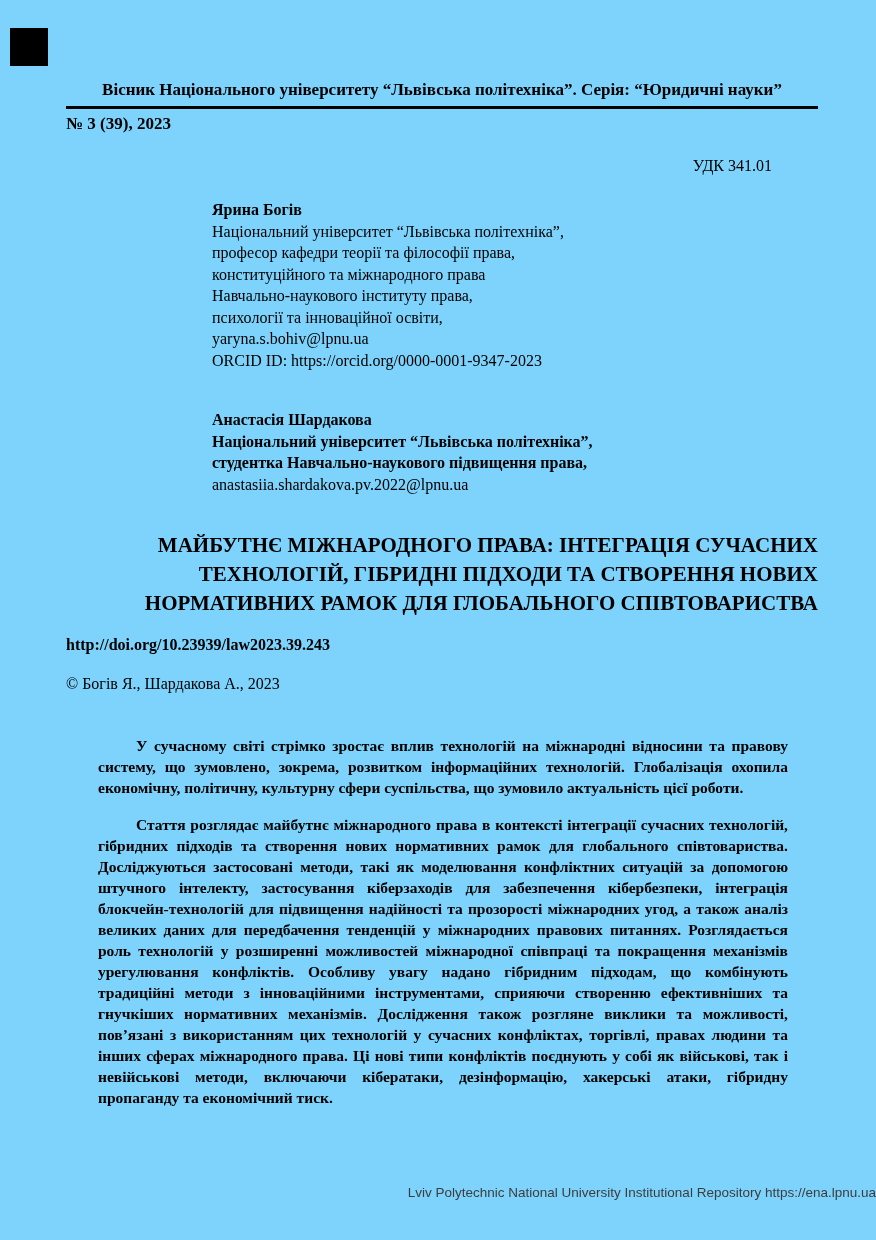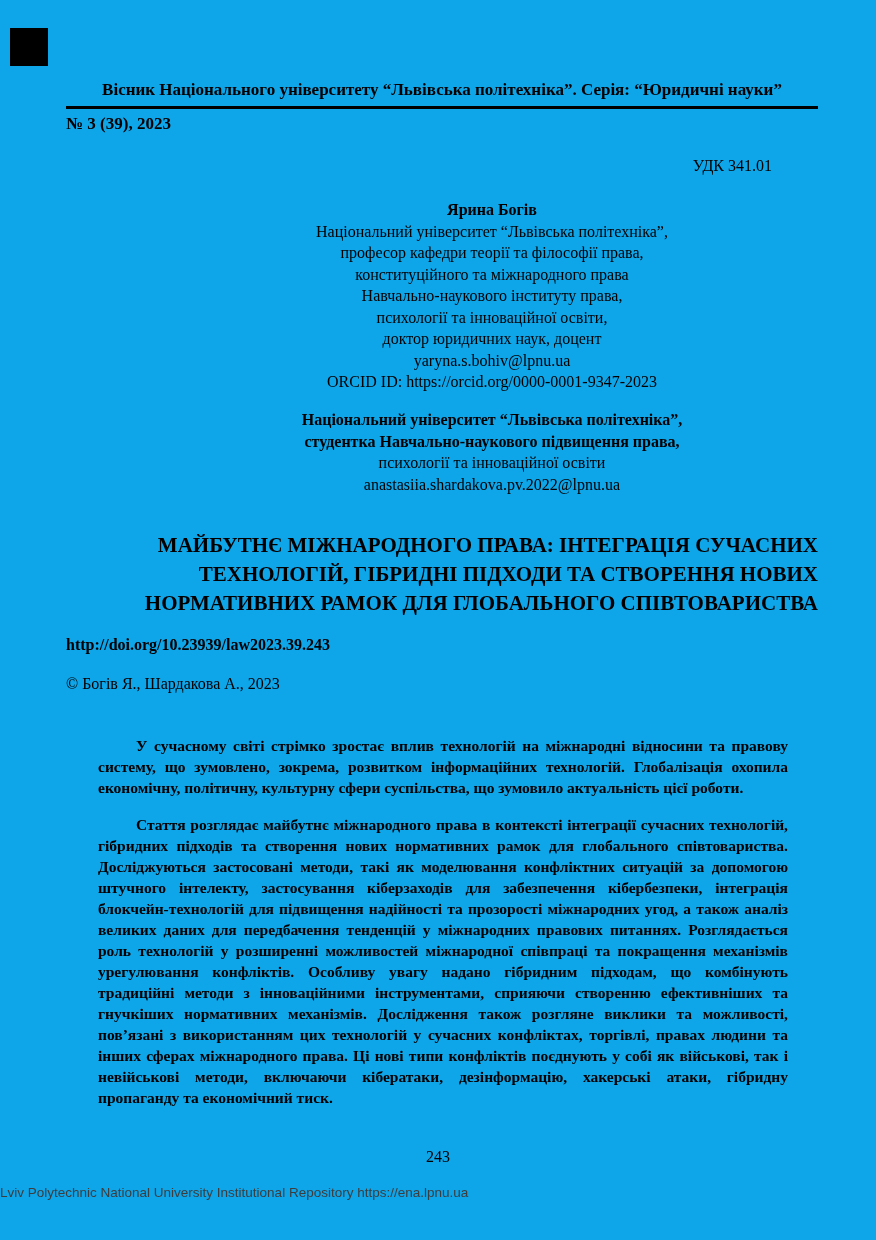"Вісник Національного університету" .page { background: #0ea5e9 -> #7dd3fc }
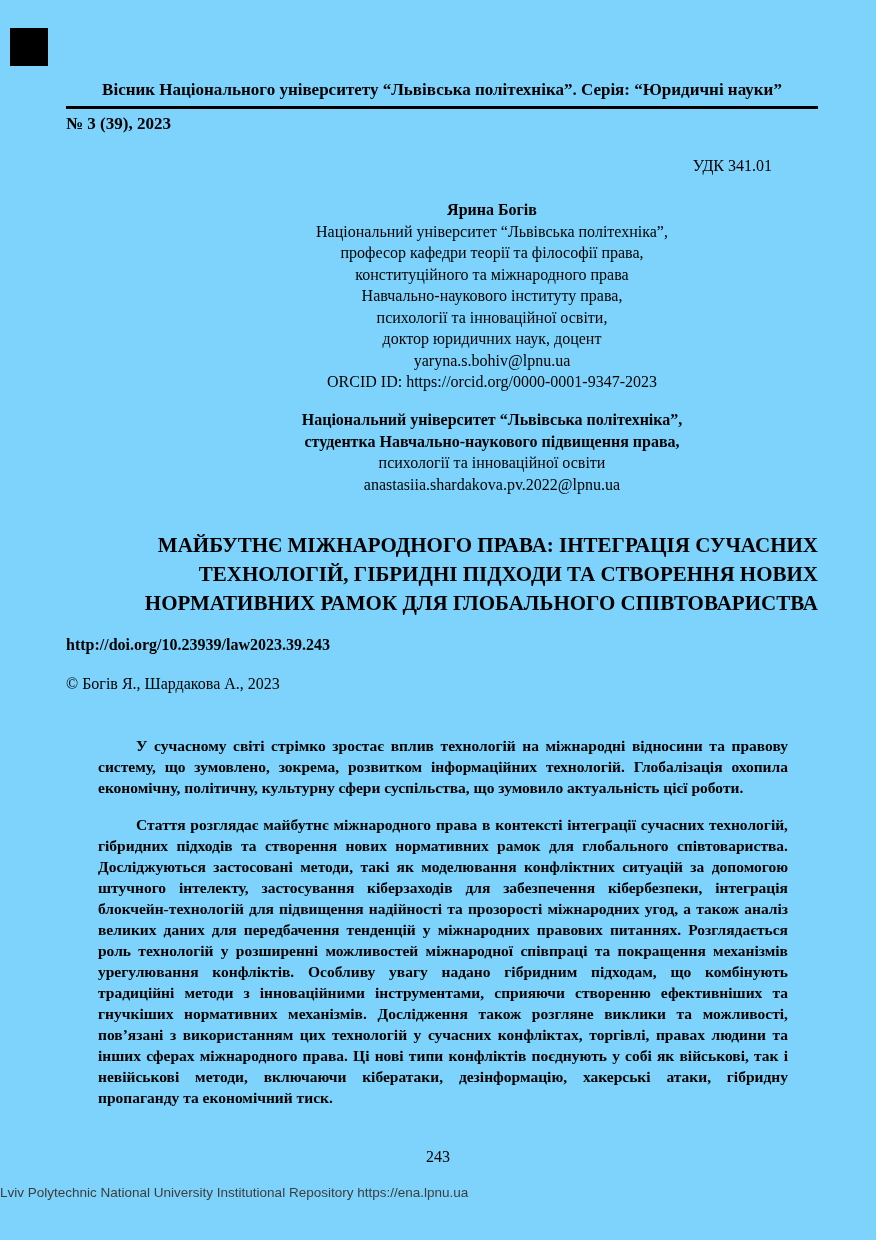"Ярина Богів" .author-block { text-align: center -> left }
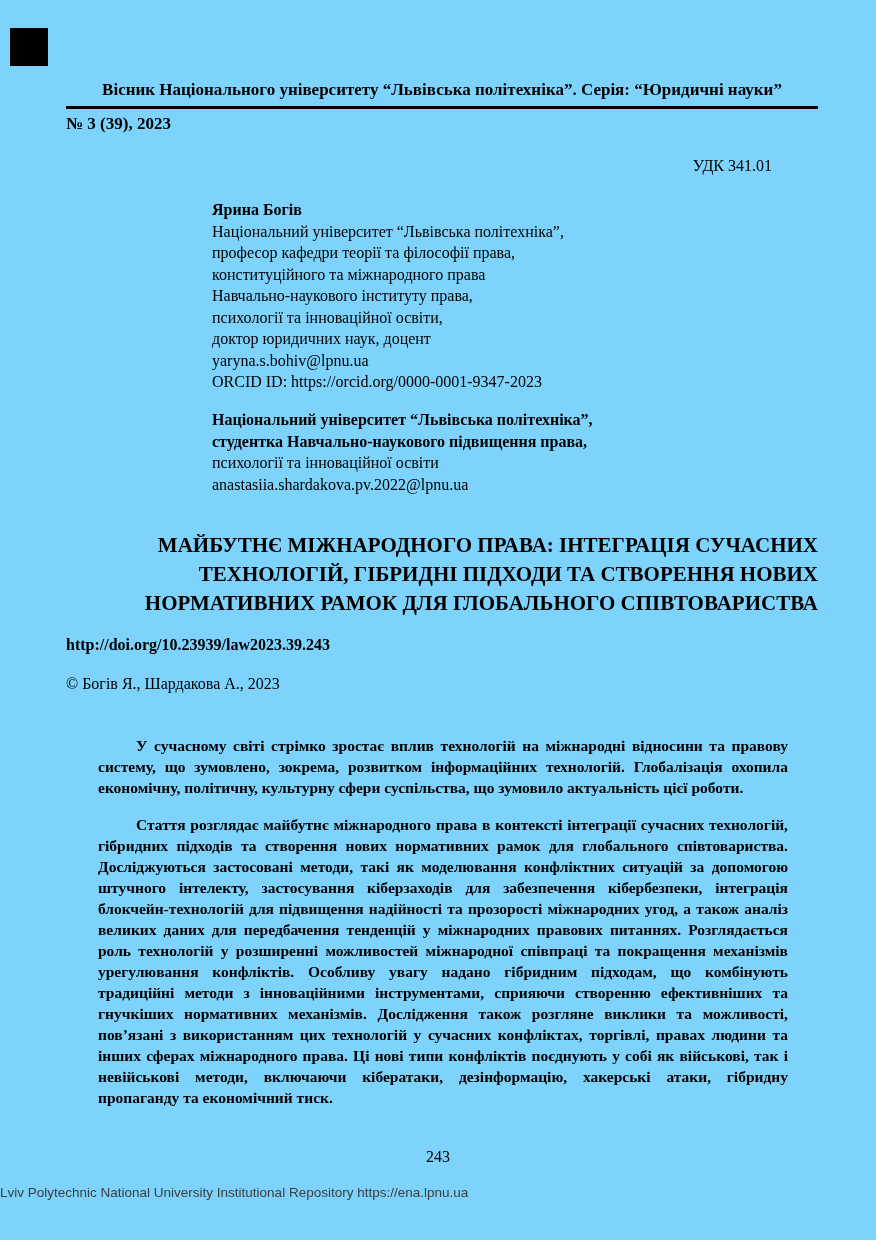"доктор юридичних наук, доцент" div.a-line { html: <div>доктор юридичних наук, доцент</div> -> none }
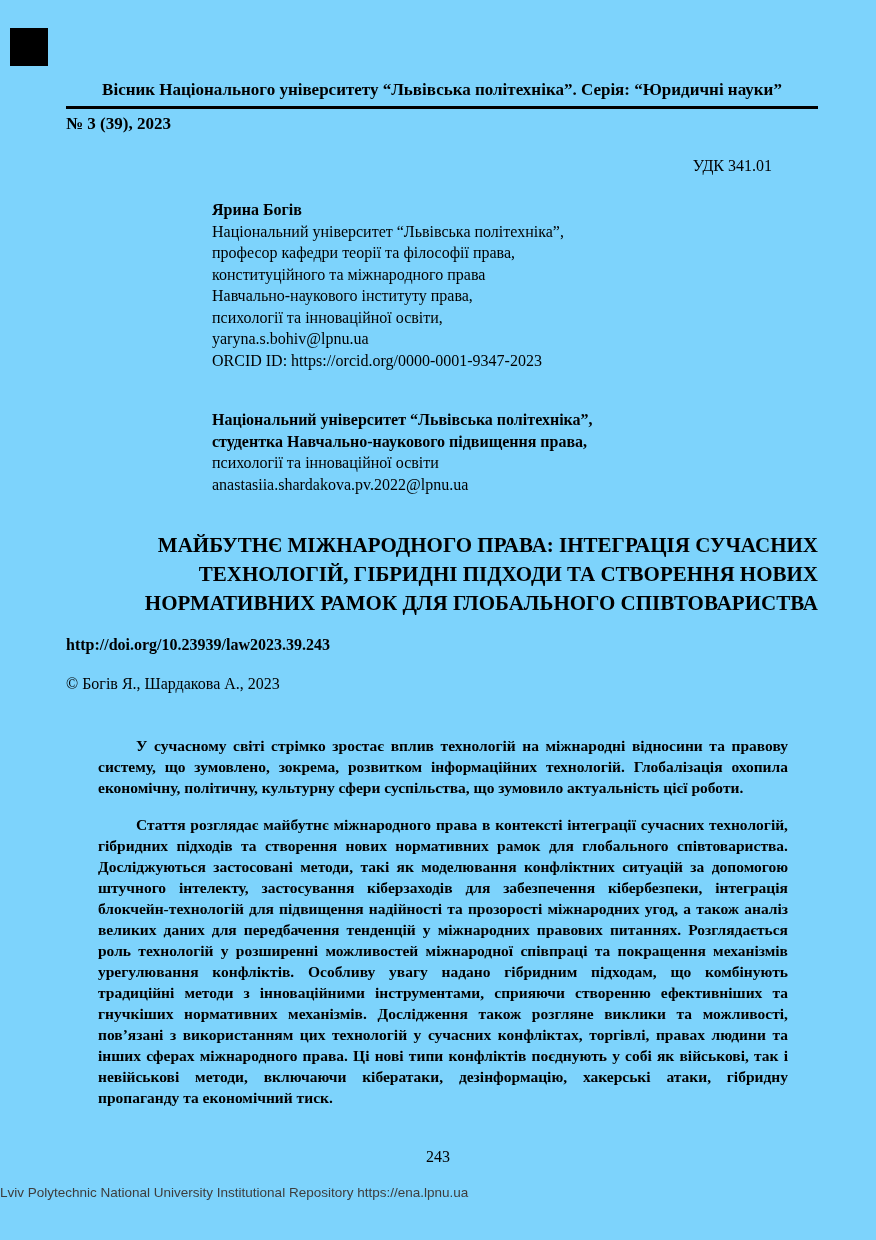"Анастасія Шардакова" div.a-line { html: none -> <div>Анастасія Шардакова</div> }
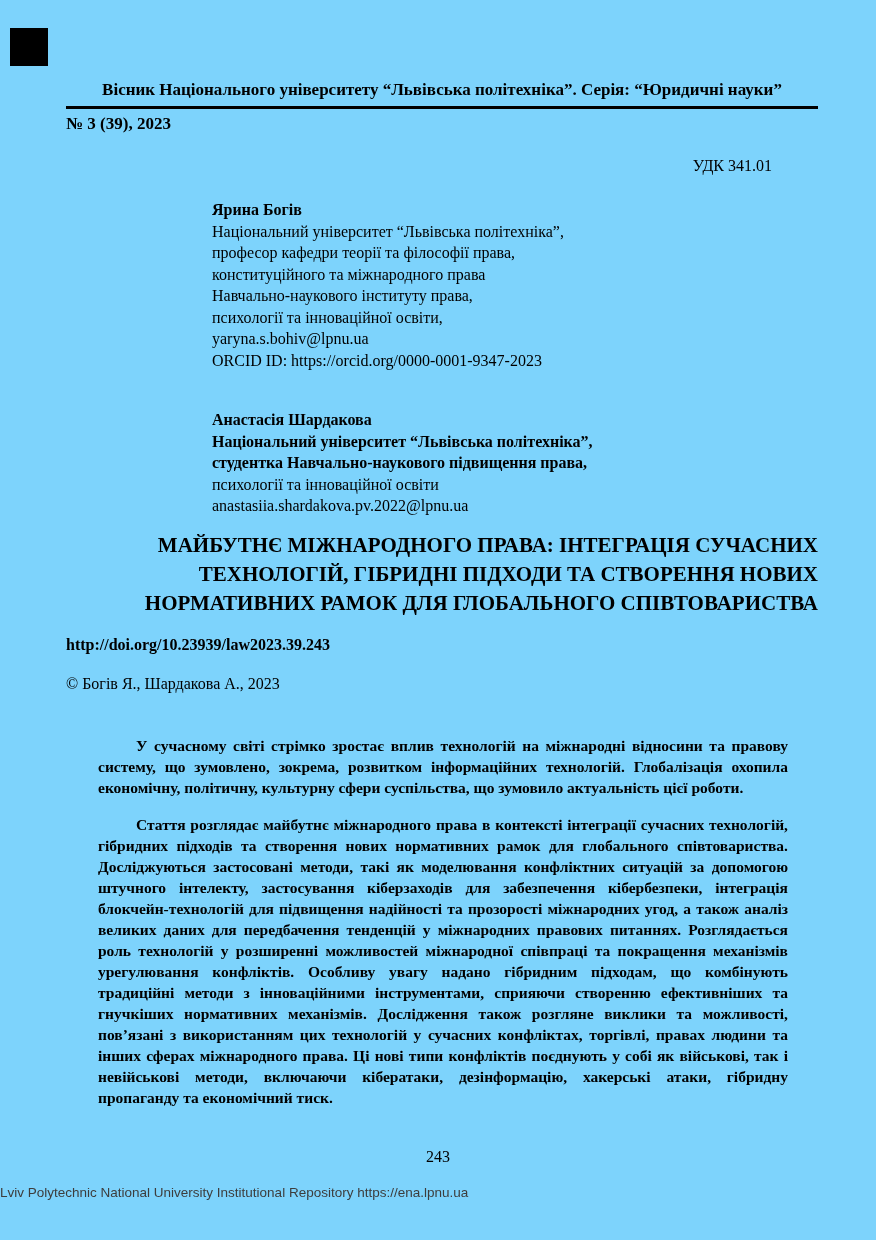"психології та інноваційної освіти" div.a-line { html: <div>психології та інноваційної освіти</div> -> none }
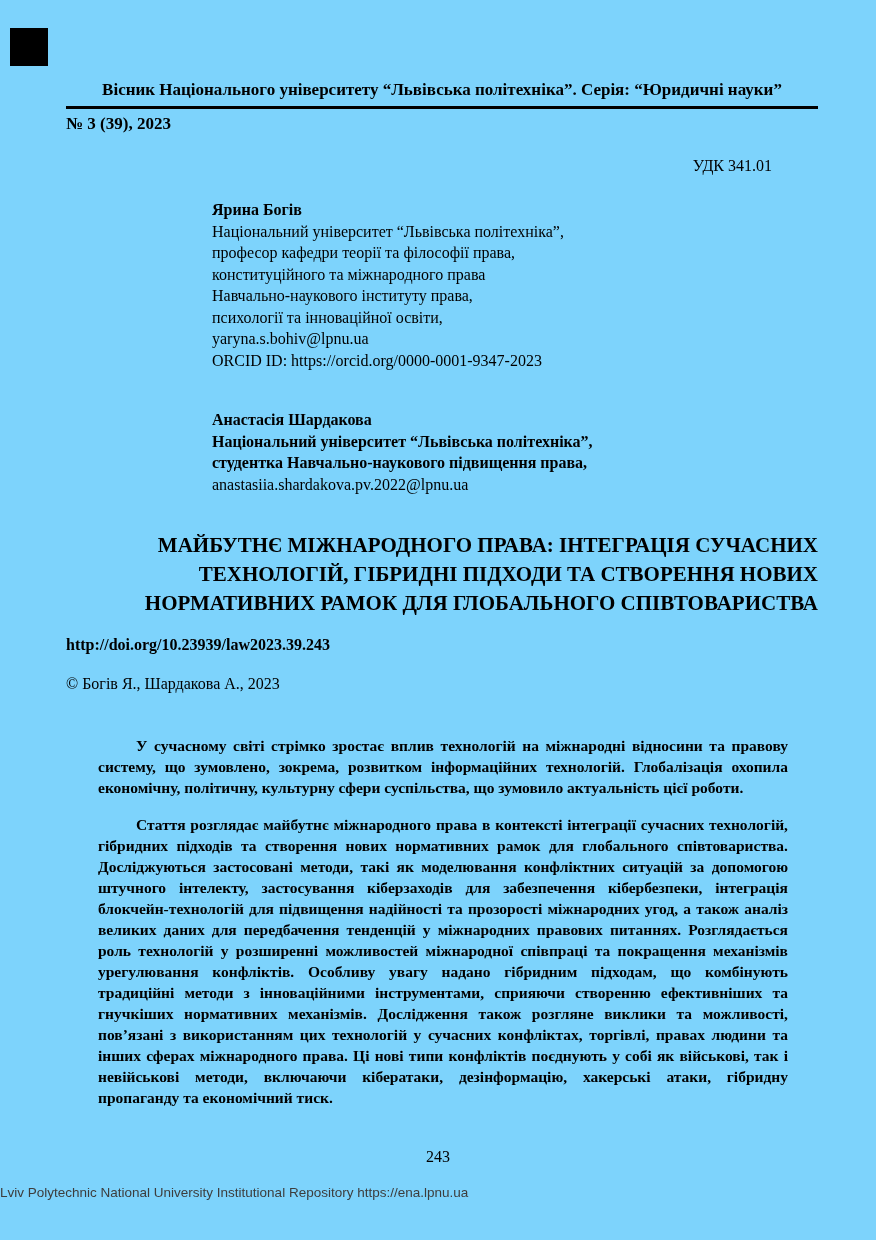"243" div.page-number { html: <div>243</div> -> none }
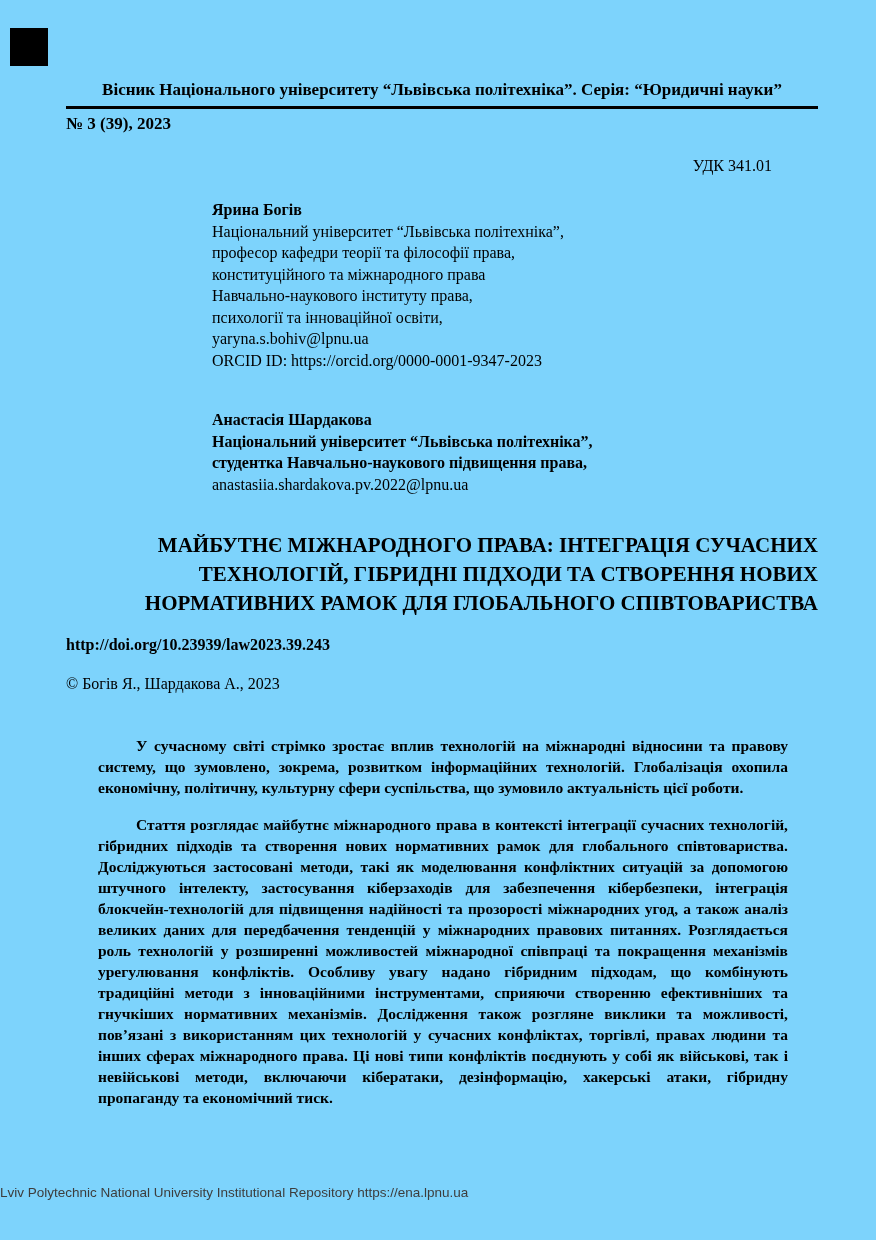"Lviv Polytechnic National University" .repo-footer { text-align: left -> right }
